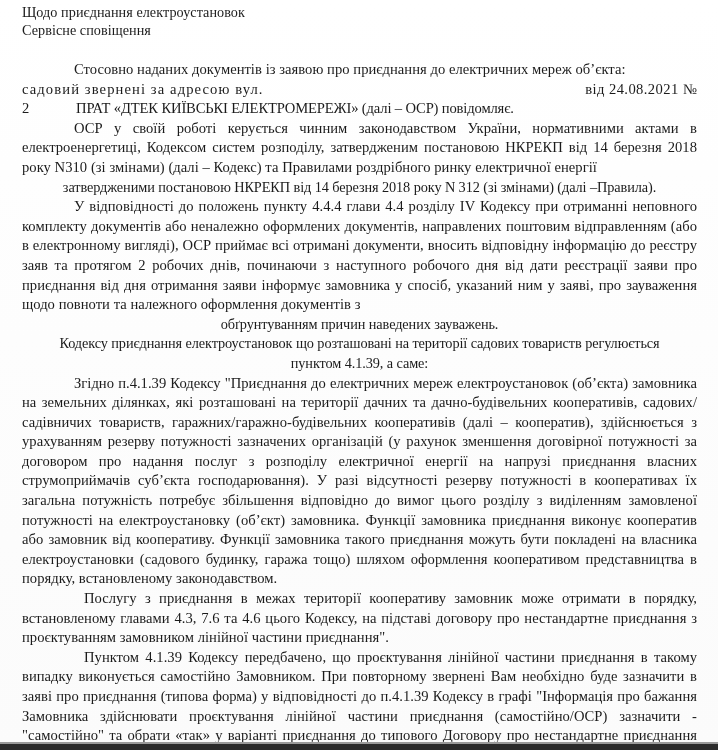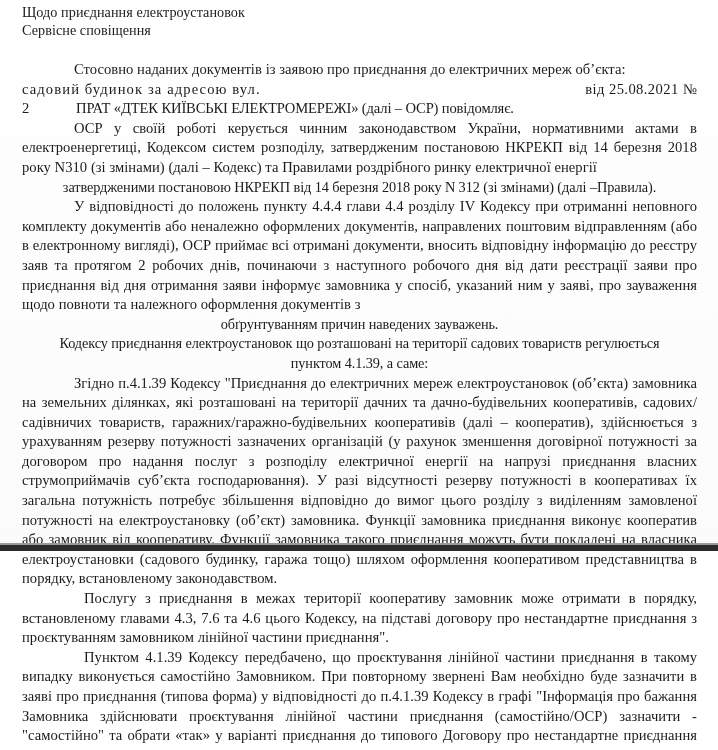"Щодо приєднання електроустановок" #page { height: 551px -> 750px }
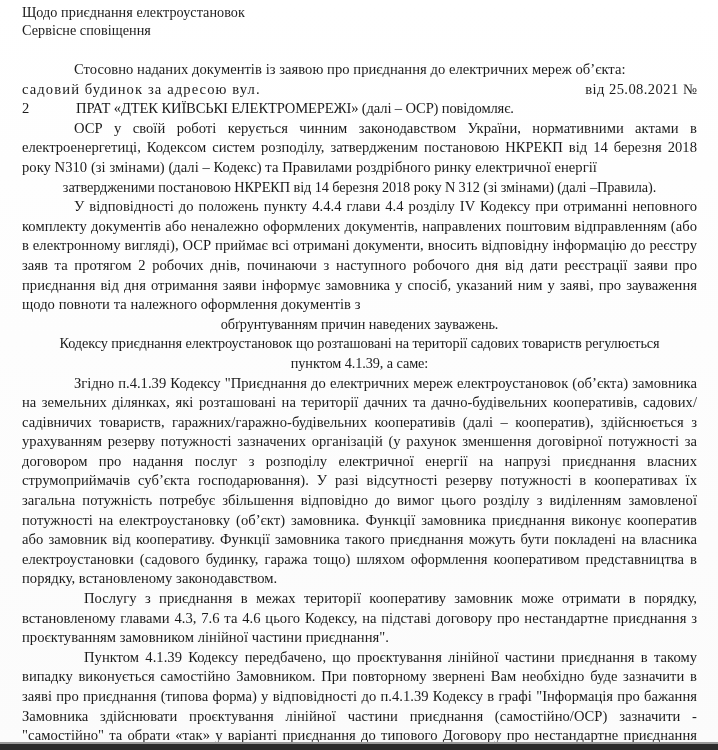"садовий будинок за адресою вул." span.left-part { text: будинок -> звернені }
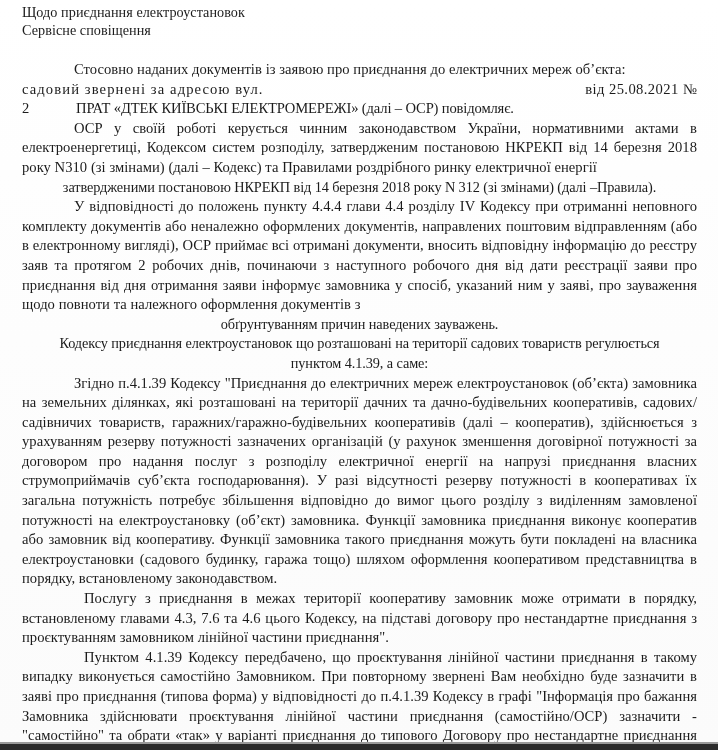"від 25.08.2021 №" span.right-part { text: 25.08.2021 -> 24.08.2021 }
